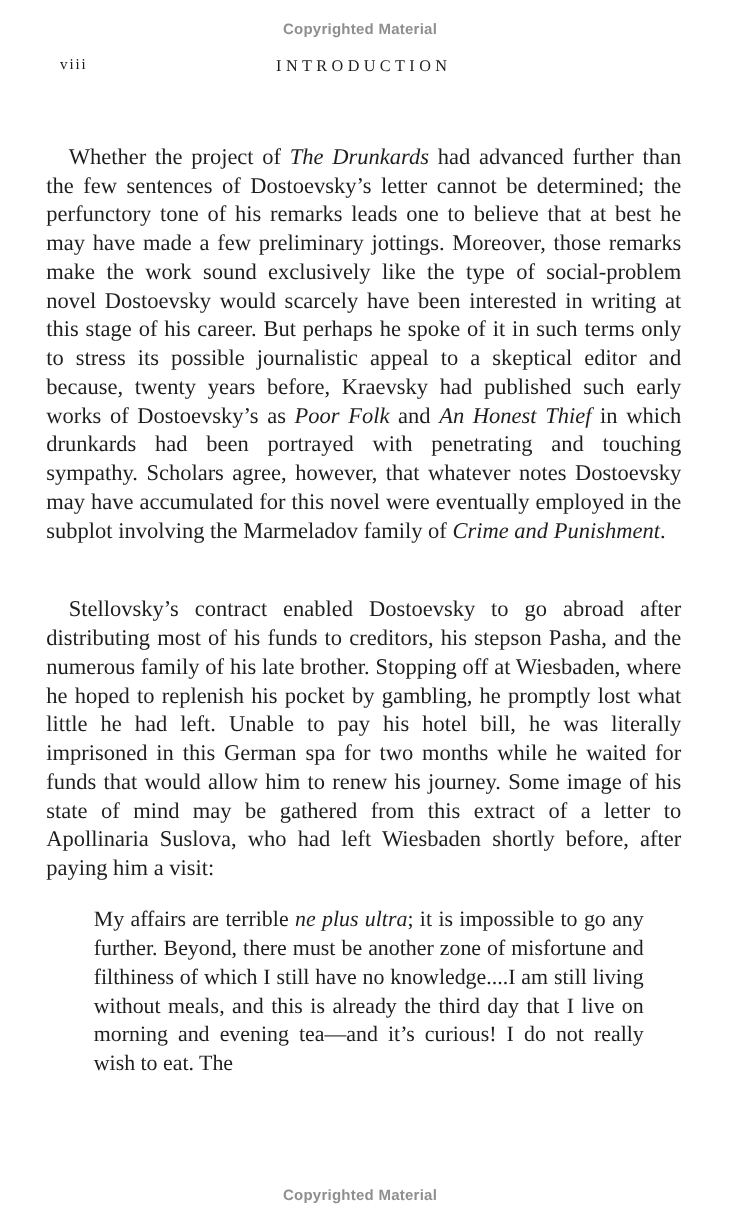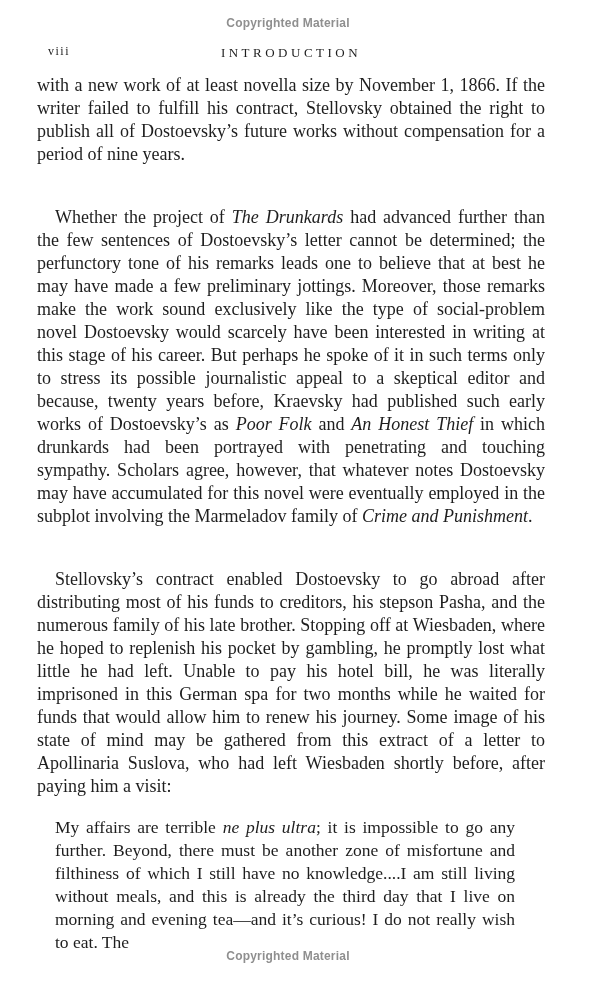"with a new work of" p.body { html: <p><span>with a new work of at least novella size by November 1, 1866. If the writer failed to fulfill his contract, Stellovsky obtained the right to publish all of Dostoevsky’s future works without compensation for a period of nine years.</span></p> -> none }
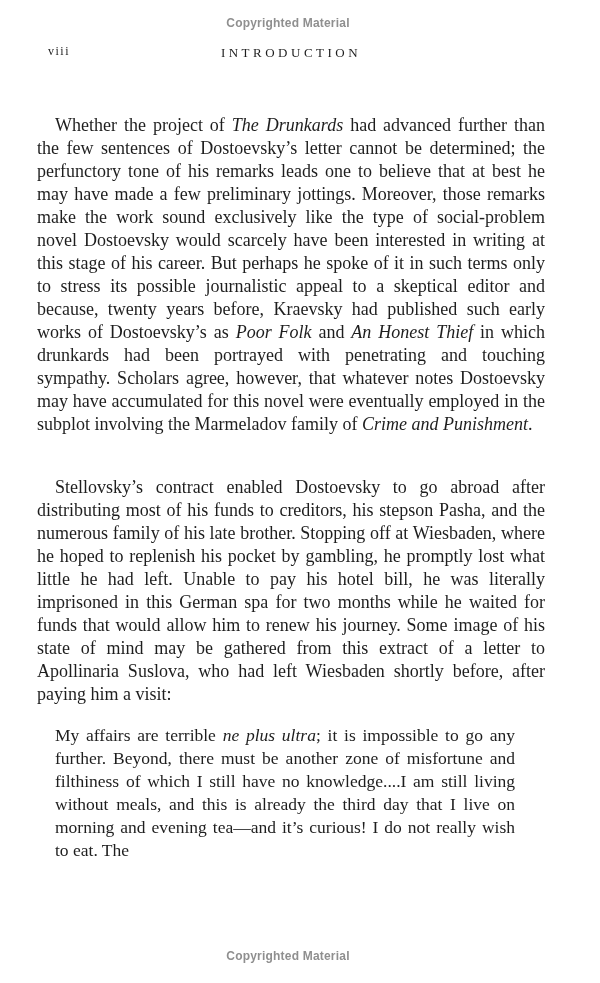"My affairs are terrible ne" .page-body p.quote { margin-left: 18px -> 38px }
